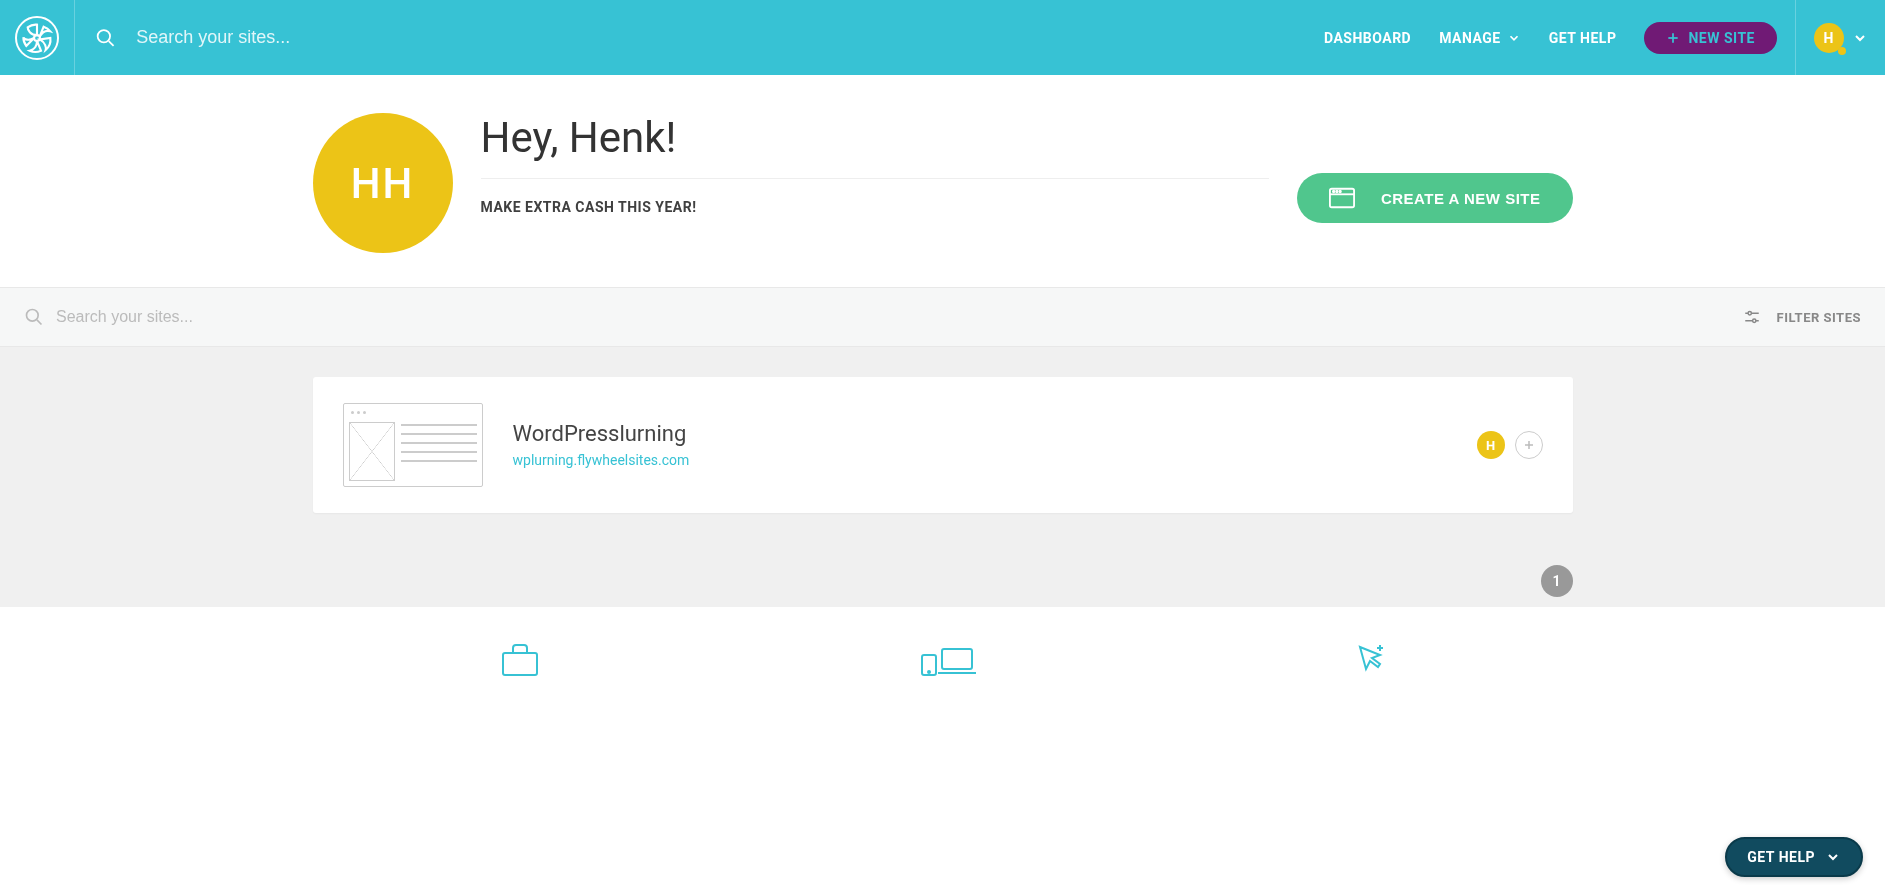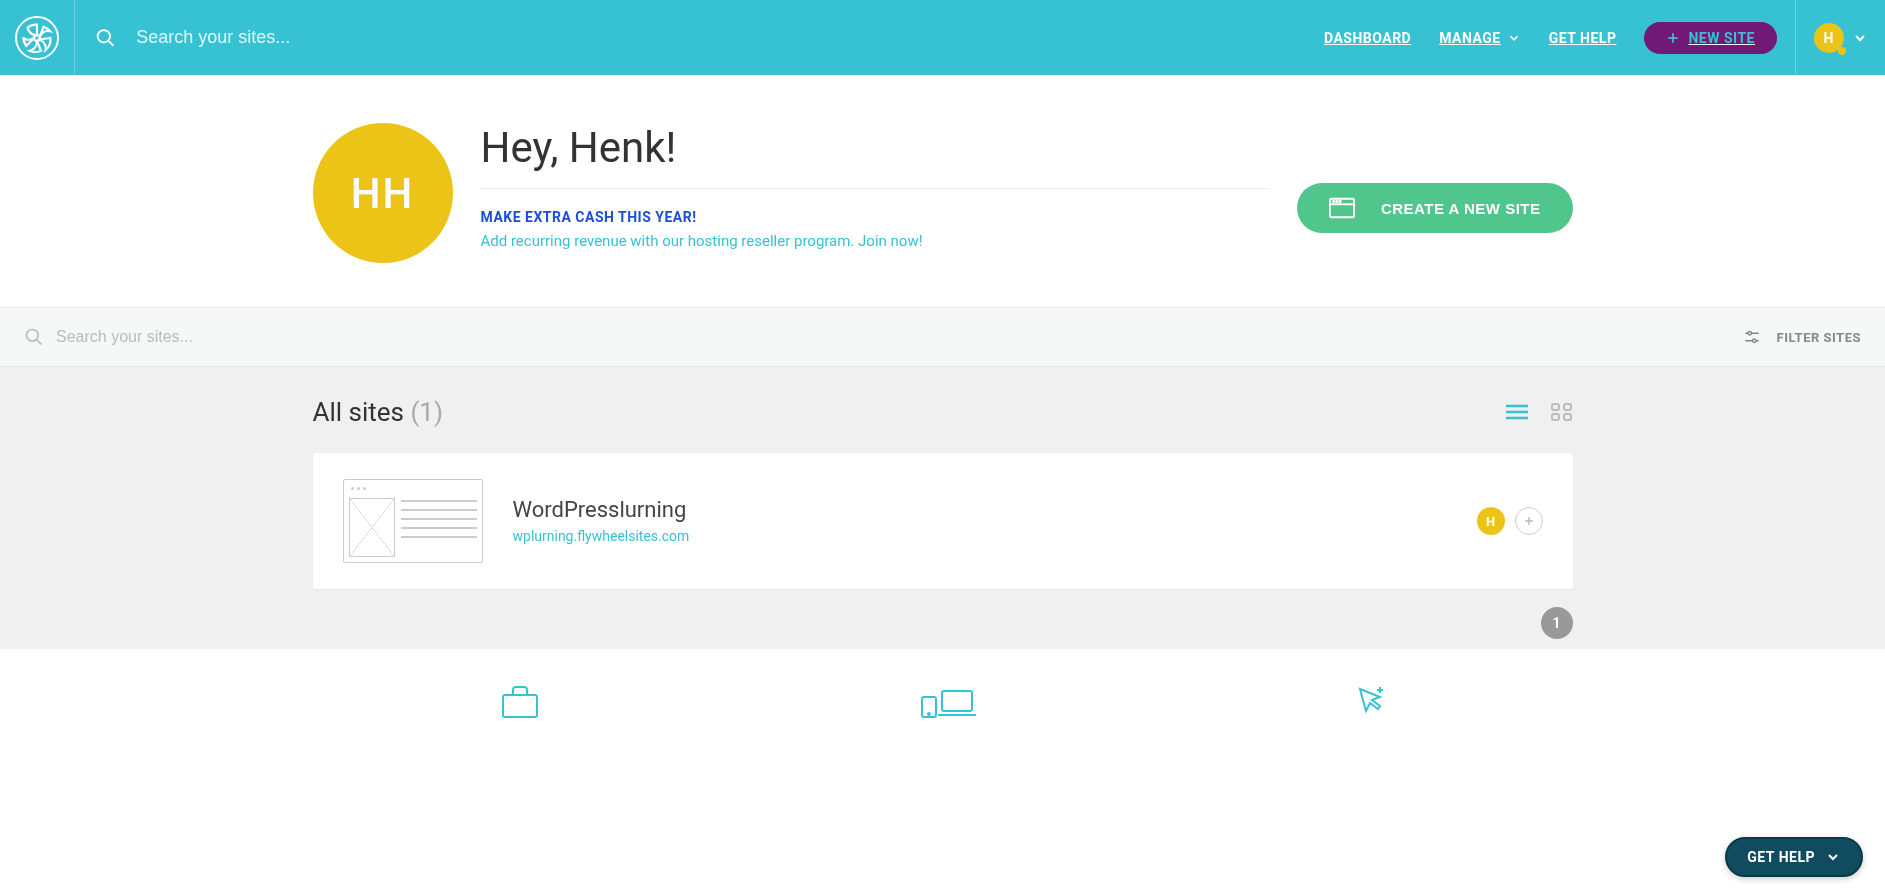"DASHBOARD" .header-nav { text-decoration: underline -> none }
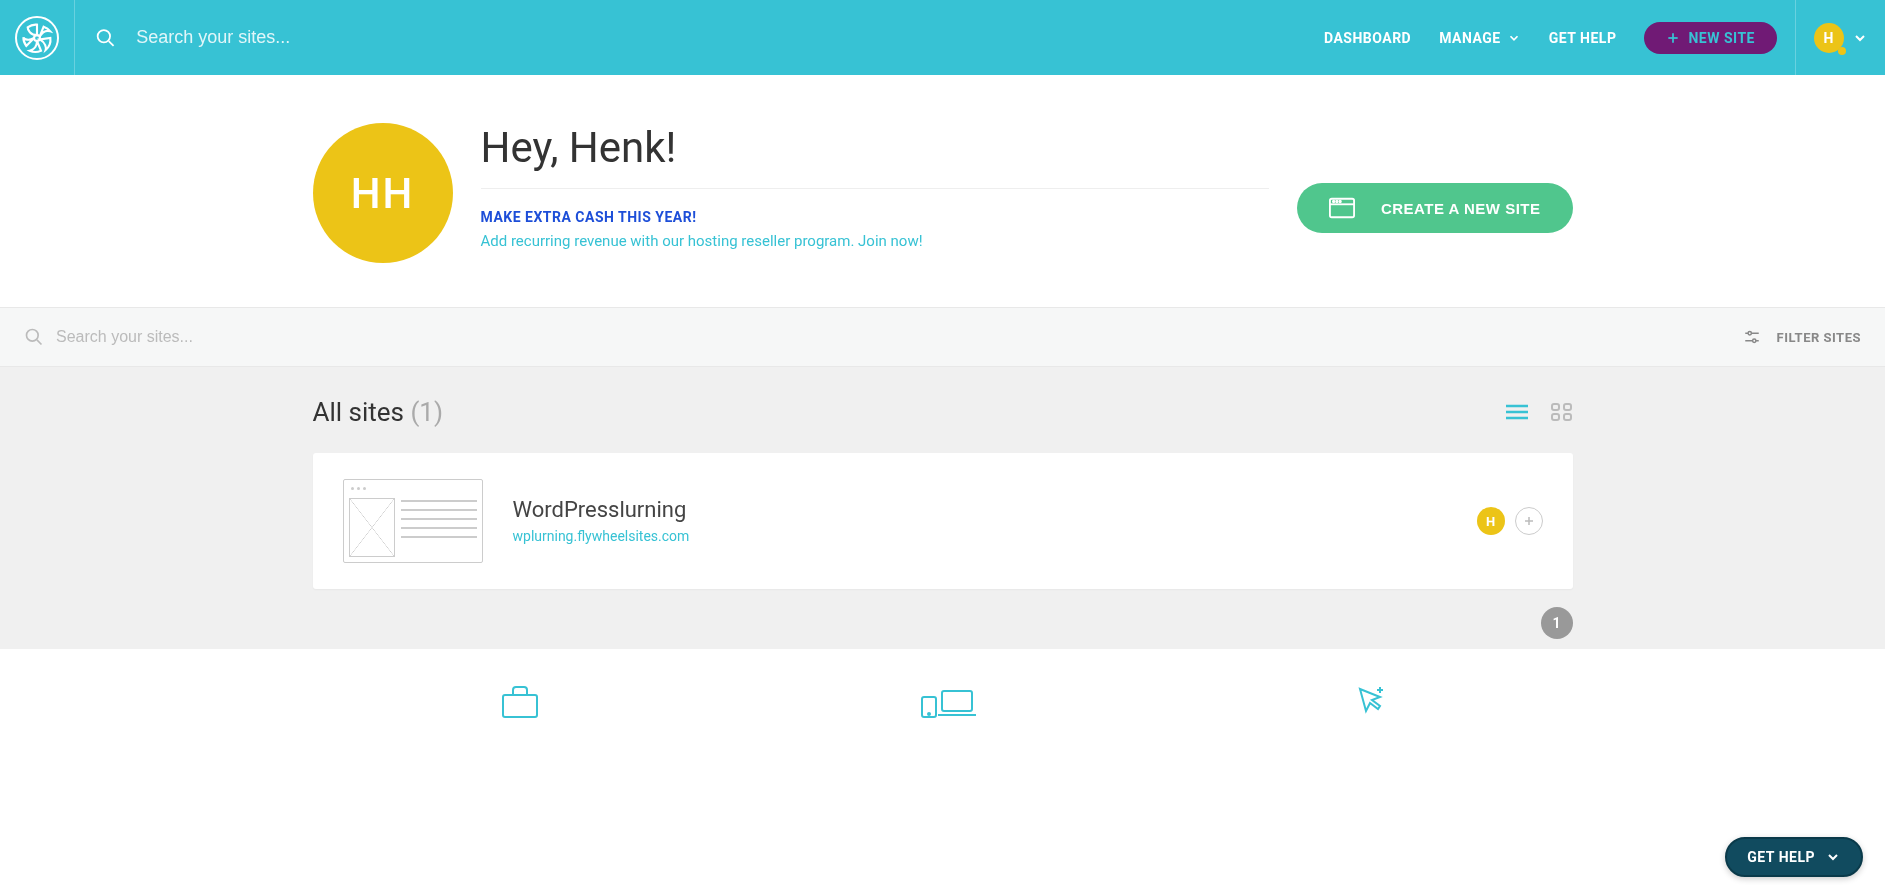"HH" .welcome { margin: 10px auto -> 0 auto }
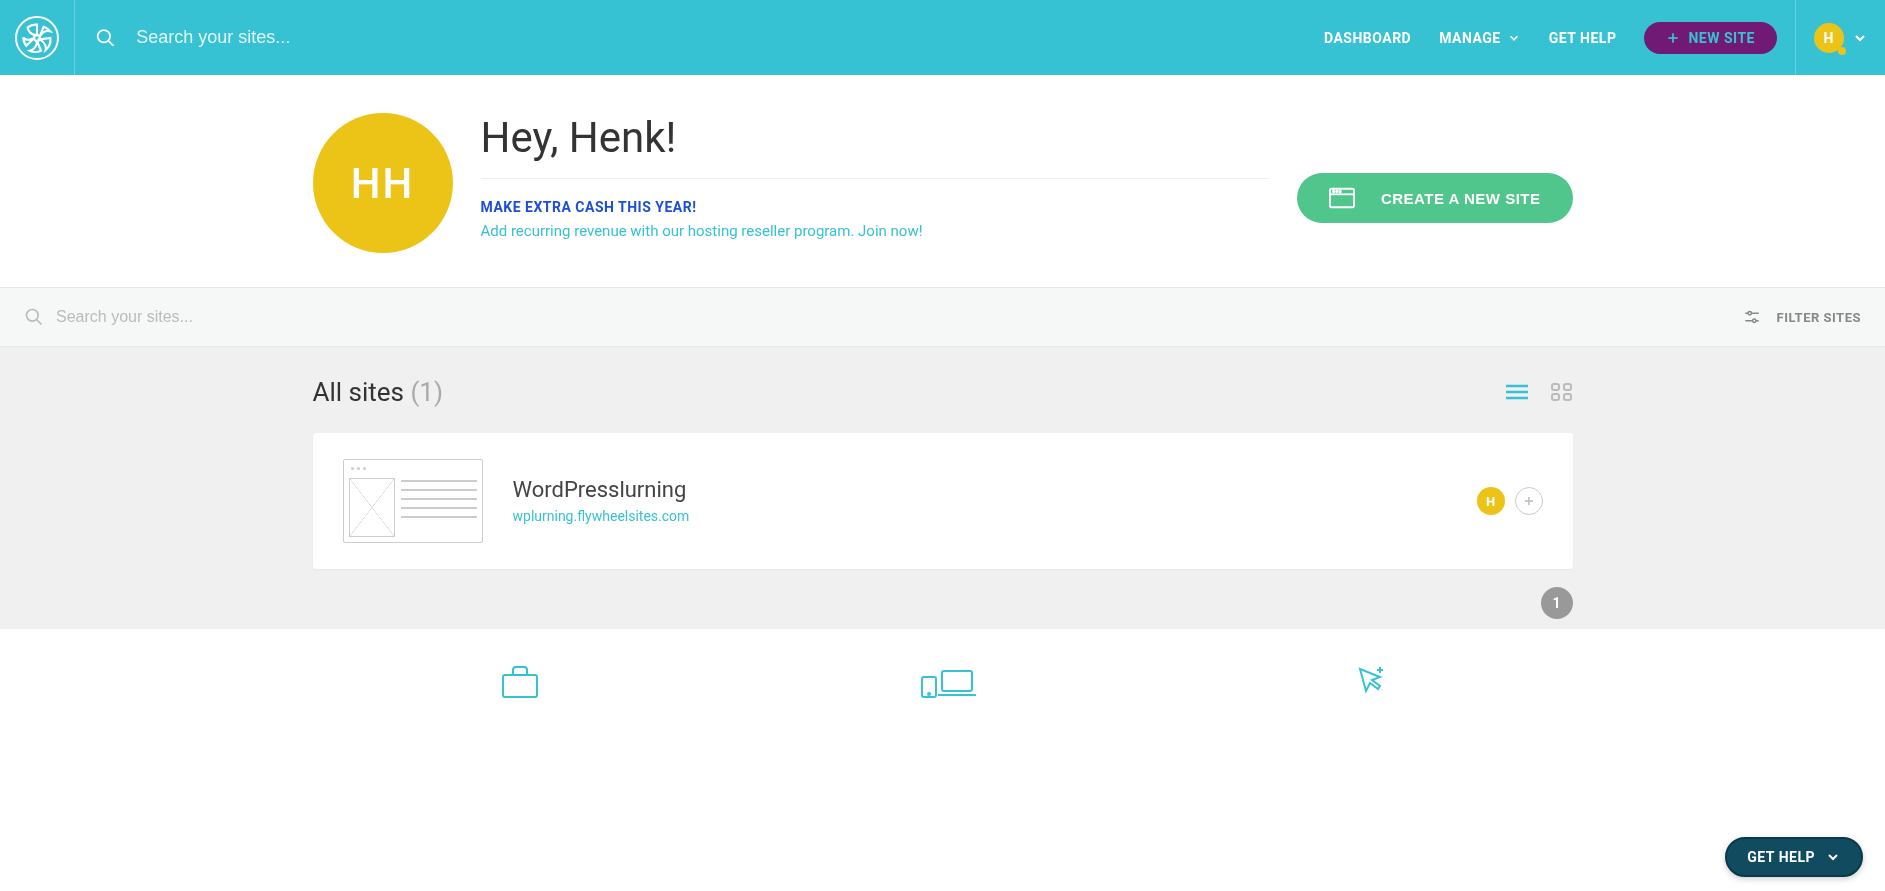"MAKE EXTRA CASH THIS YEAR!" .promo-head { color: #1d4ed8 -> #404040 }
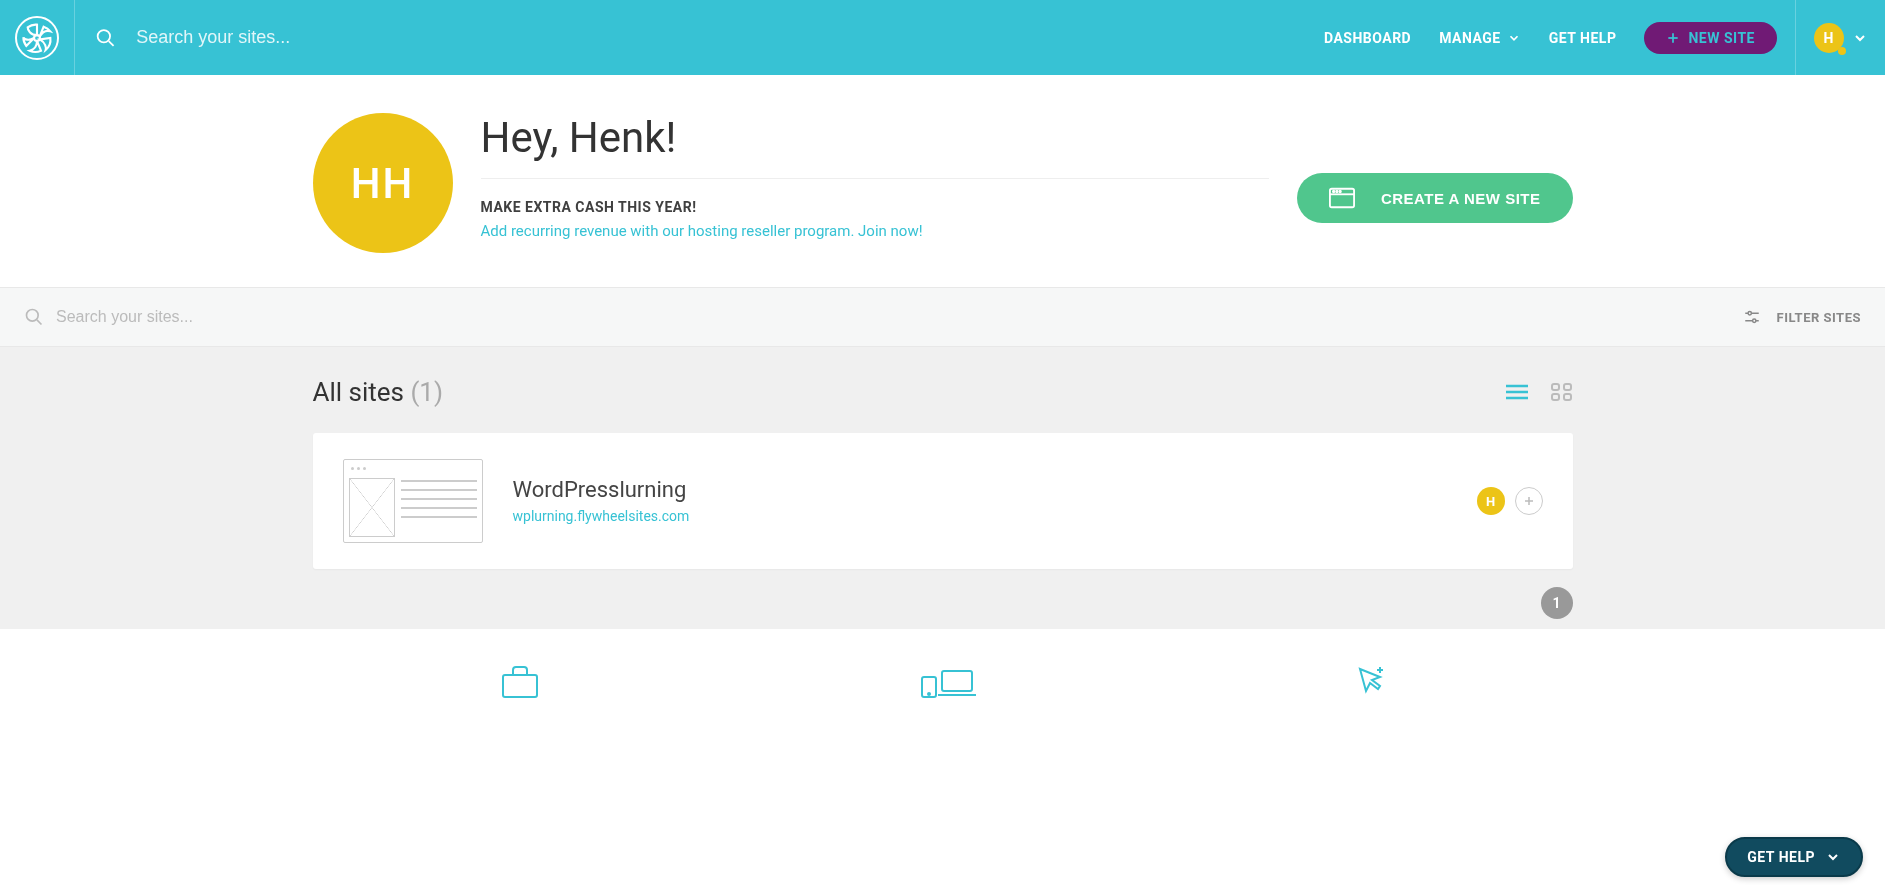"Add recurring revenue with our" a.promo-link { html: <a>Add recurring revenue with our hosting reseller program. Join now!</a> -> none }
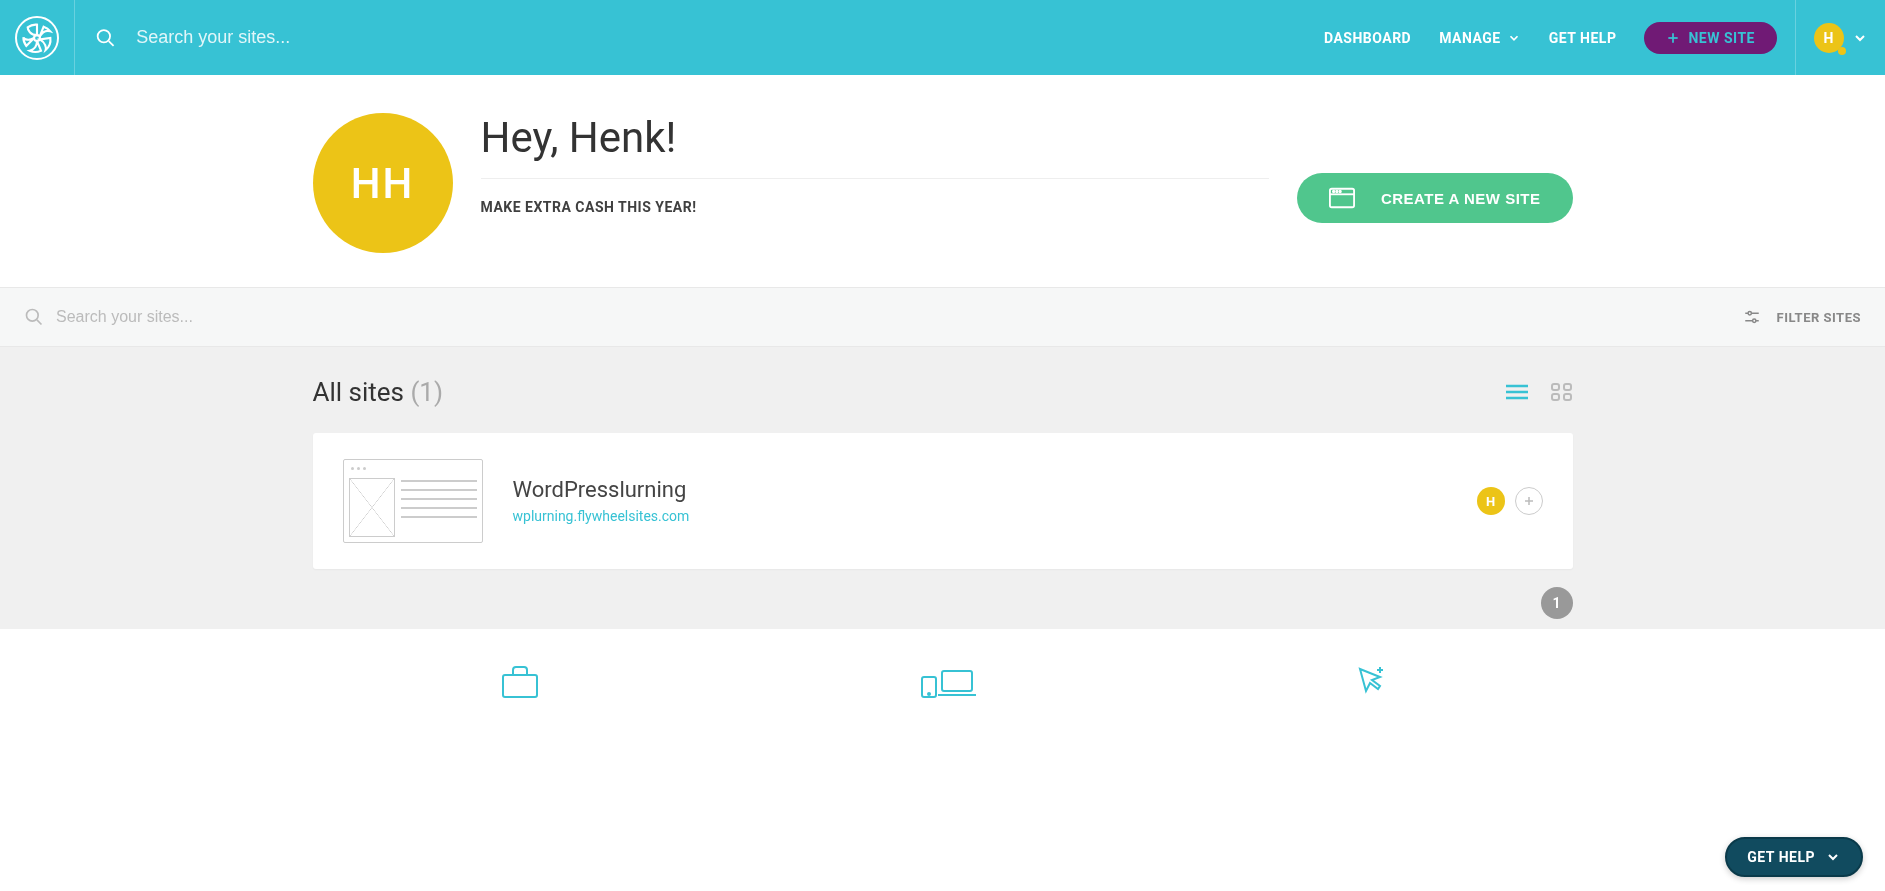"All sites (1)" div.sites-head { html: <div> <h2> <span>All sites </span><span>(1)</span> </h2> <div></div> <div> <svg> <line></line> <line></line> <line></line> </svg> <svg> <rect></rect> <rect></rect> <rect></rect> <rect></rect> </svg> </div> </div> -> none }
